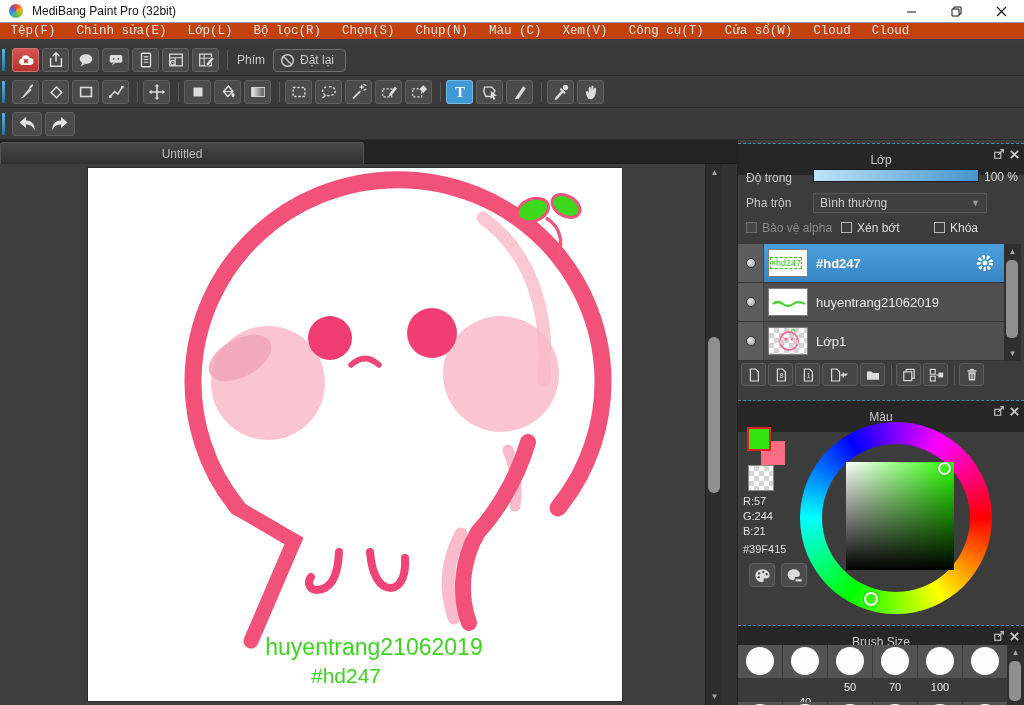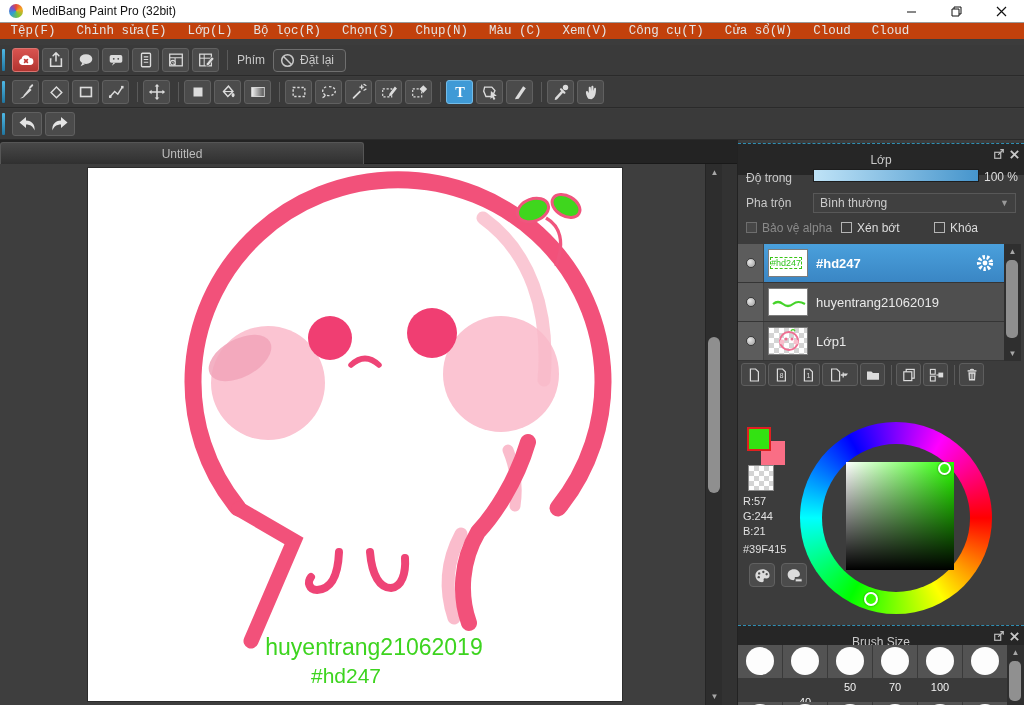"Bình thường" .dropdown { width: 203px -> 174px }
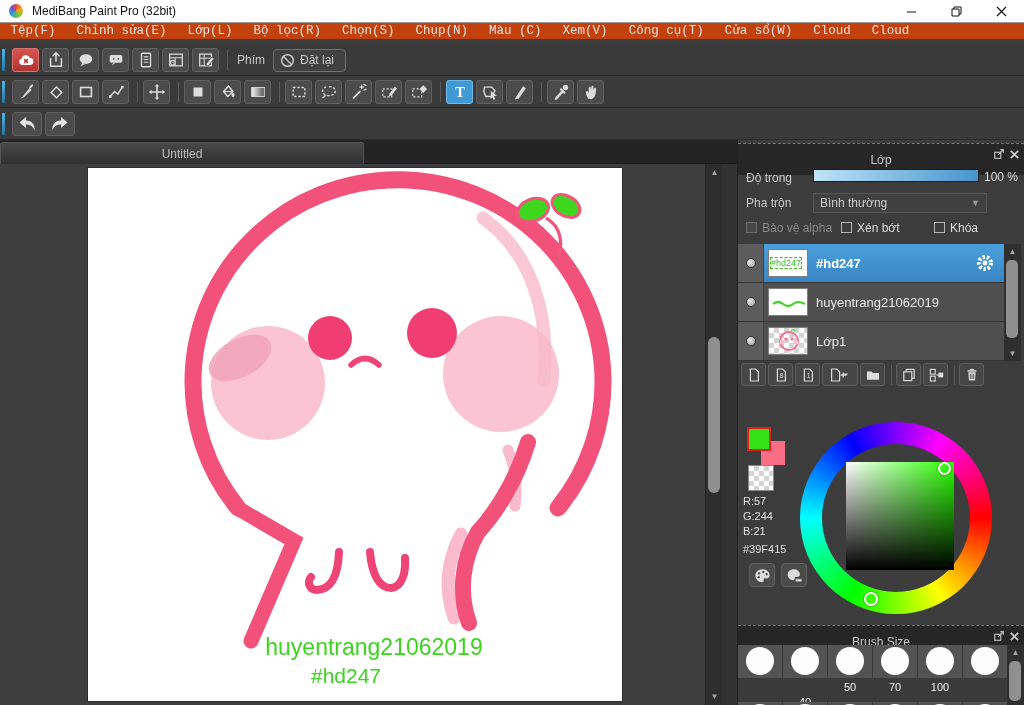"Màu" div.panel-h { html: none -> <div> <span>Màu</span> <span> <svg> <rect></rect> <path></path> </svg> <svg> <path></path> </svg> </span> </div> }
